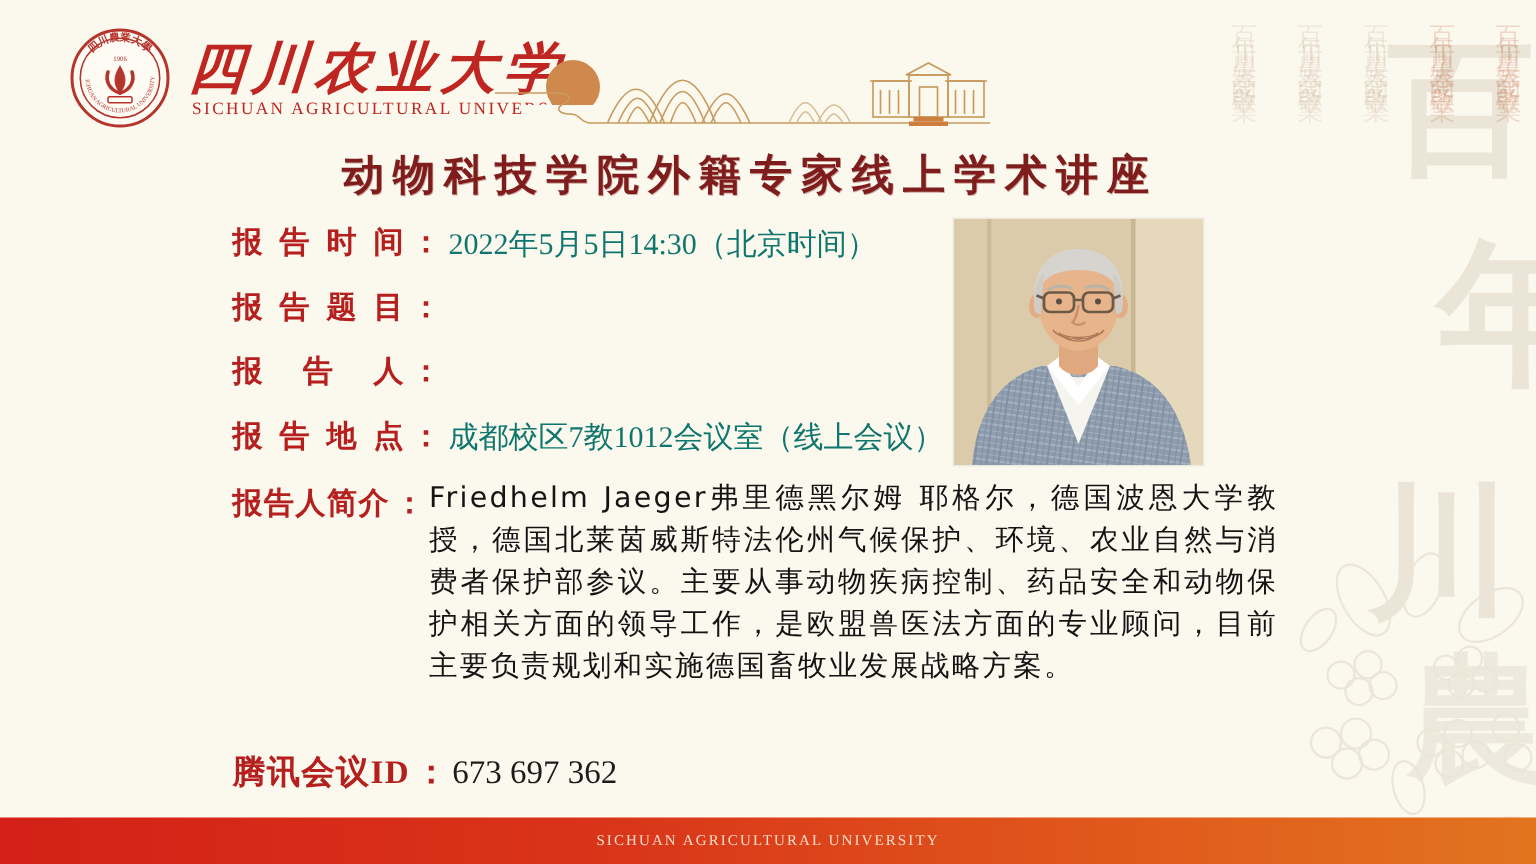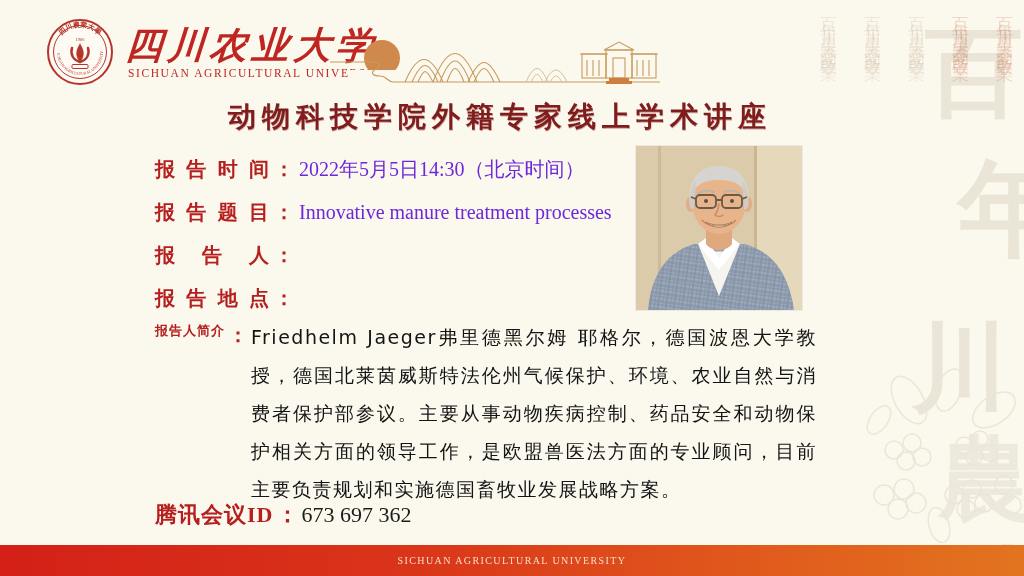"报告时间" .row { align-items: center -> flex-start }
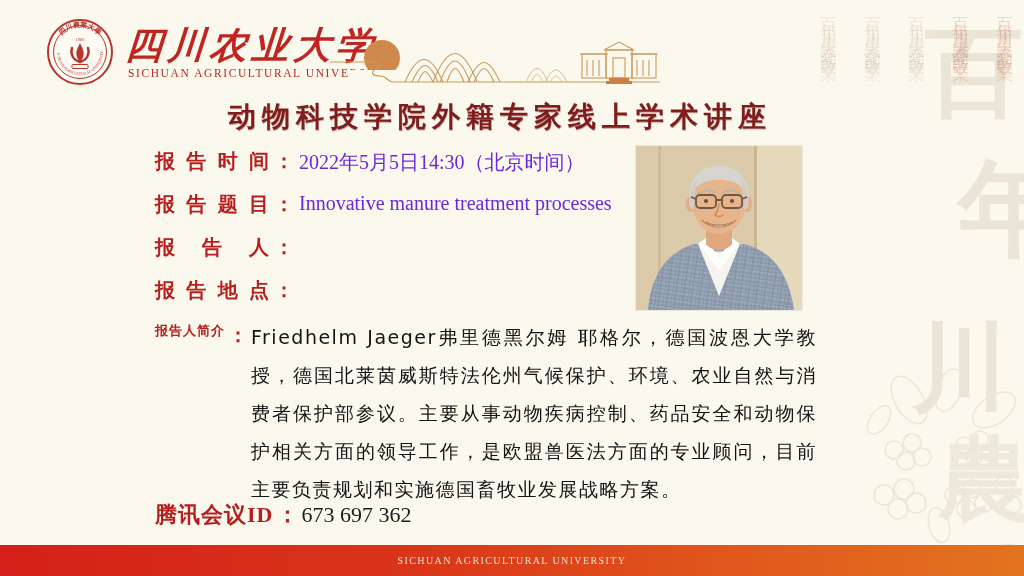"2022年5月5日14:30（北京时间）" .val { color: #6d28d9 -> #0f766e }
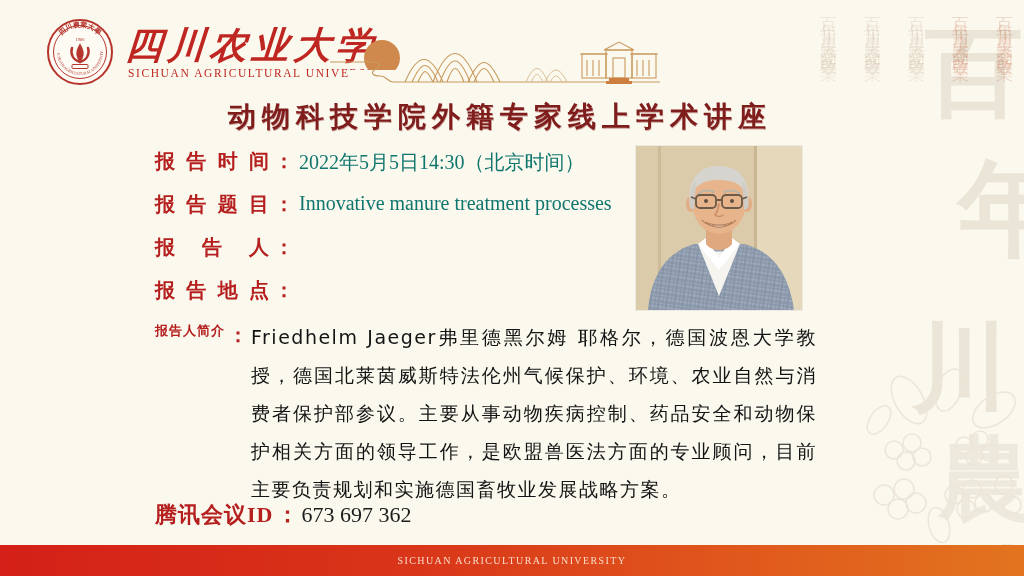"Innovative manure treatment processes" span.val { html: <span>Innovative manure treatment processes</span> -> none }
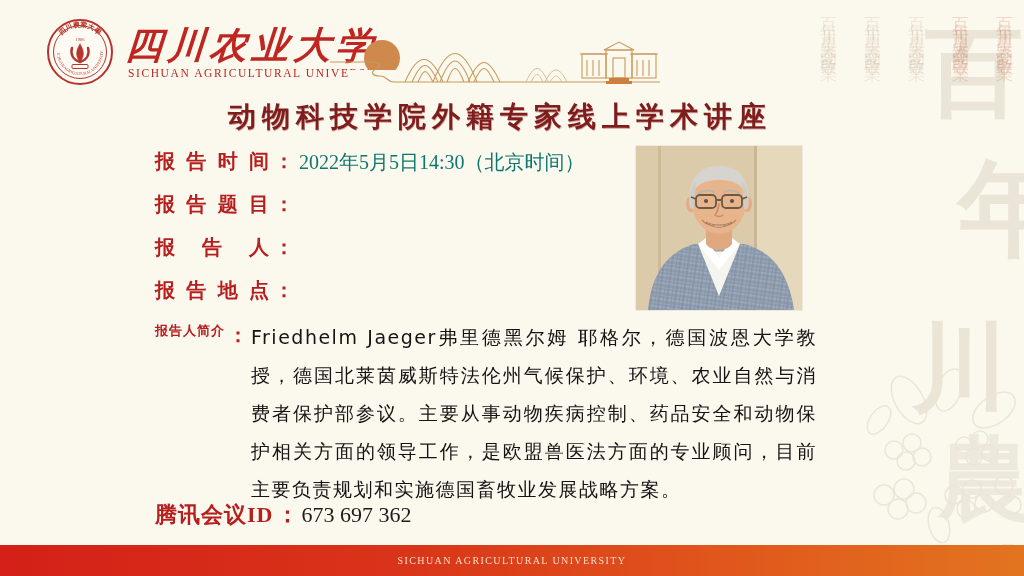"成都校区7教1012会议室（线上会议）" span.val { html: none -> <span>成都校区7教1012会议室（线上会议）</span> }
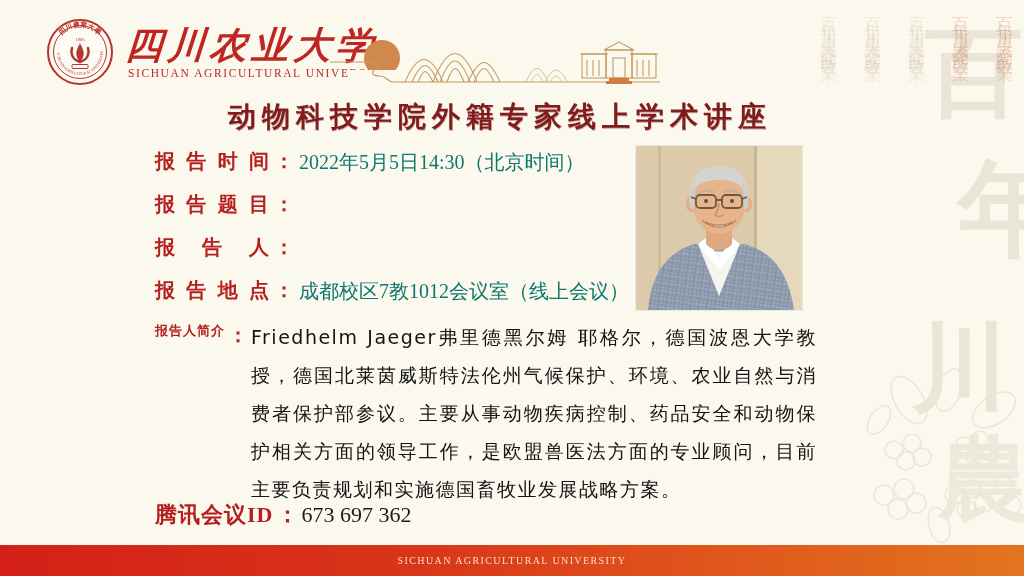"报告人简介" .bio .lbl2 { font-size: 13px -> 20px }
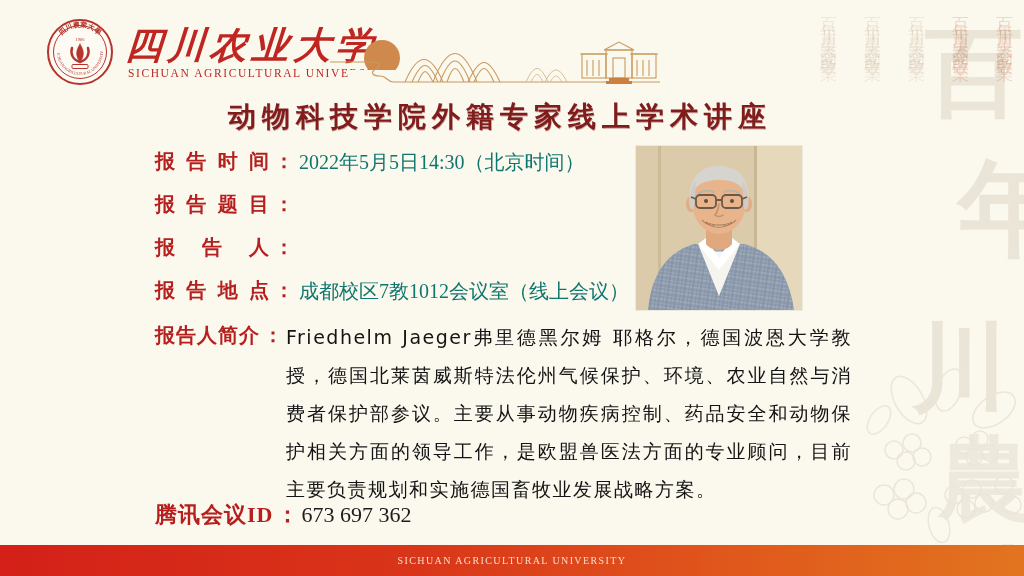"Friedhelm Jaeger弗里德黑尔姆" .bio-text { line-height: 38px -> 28px }
